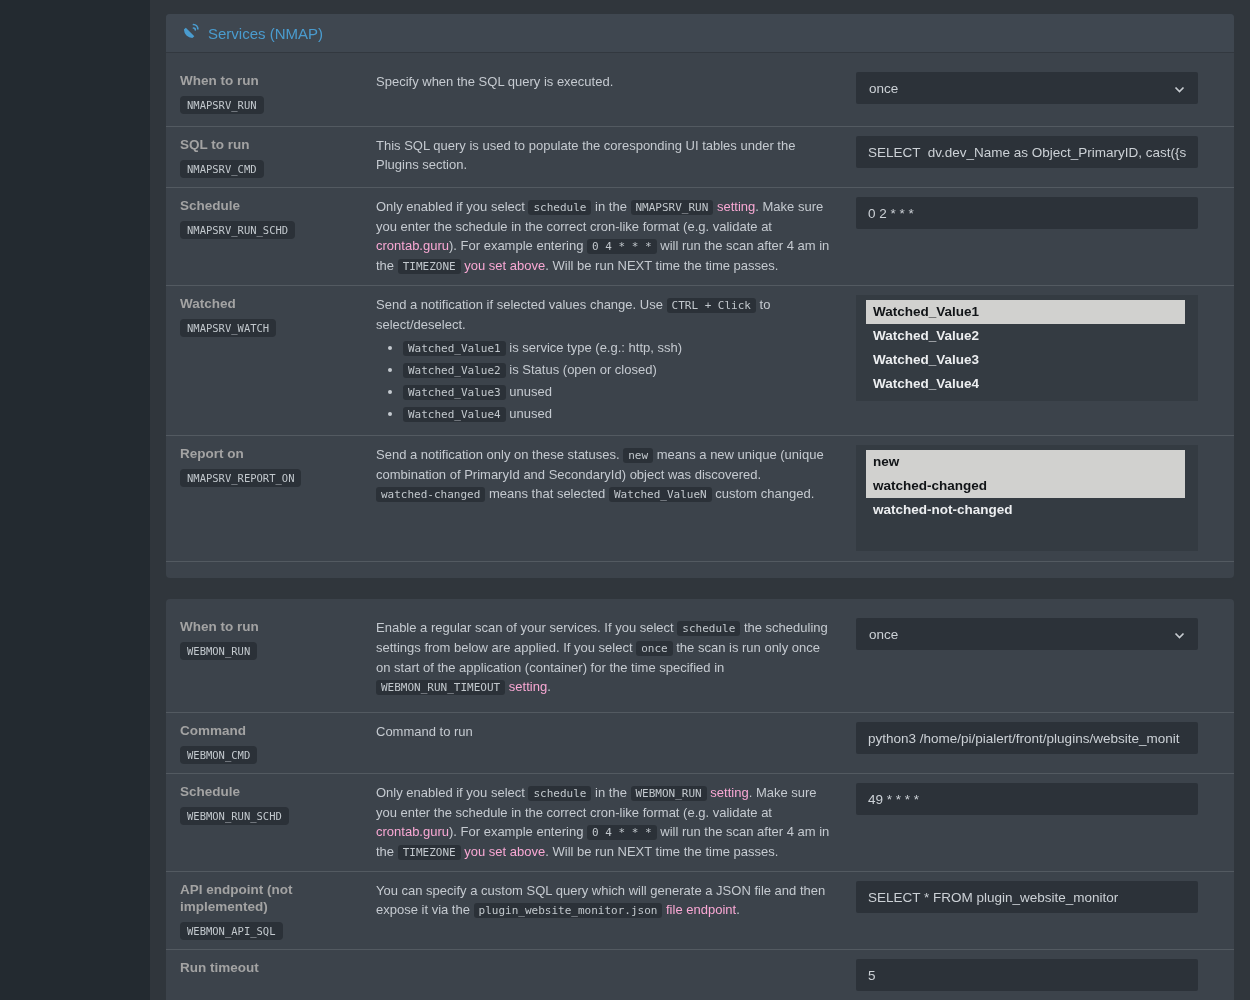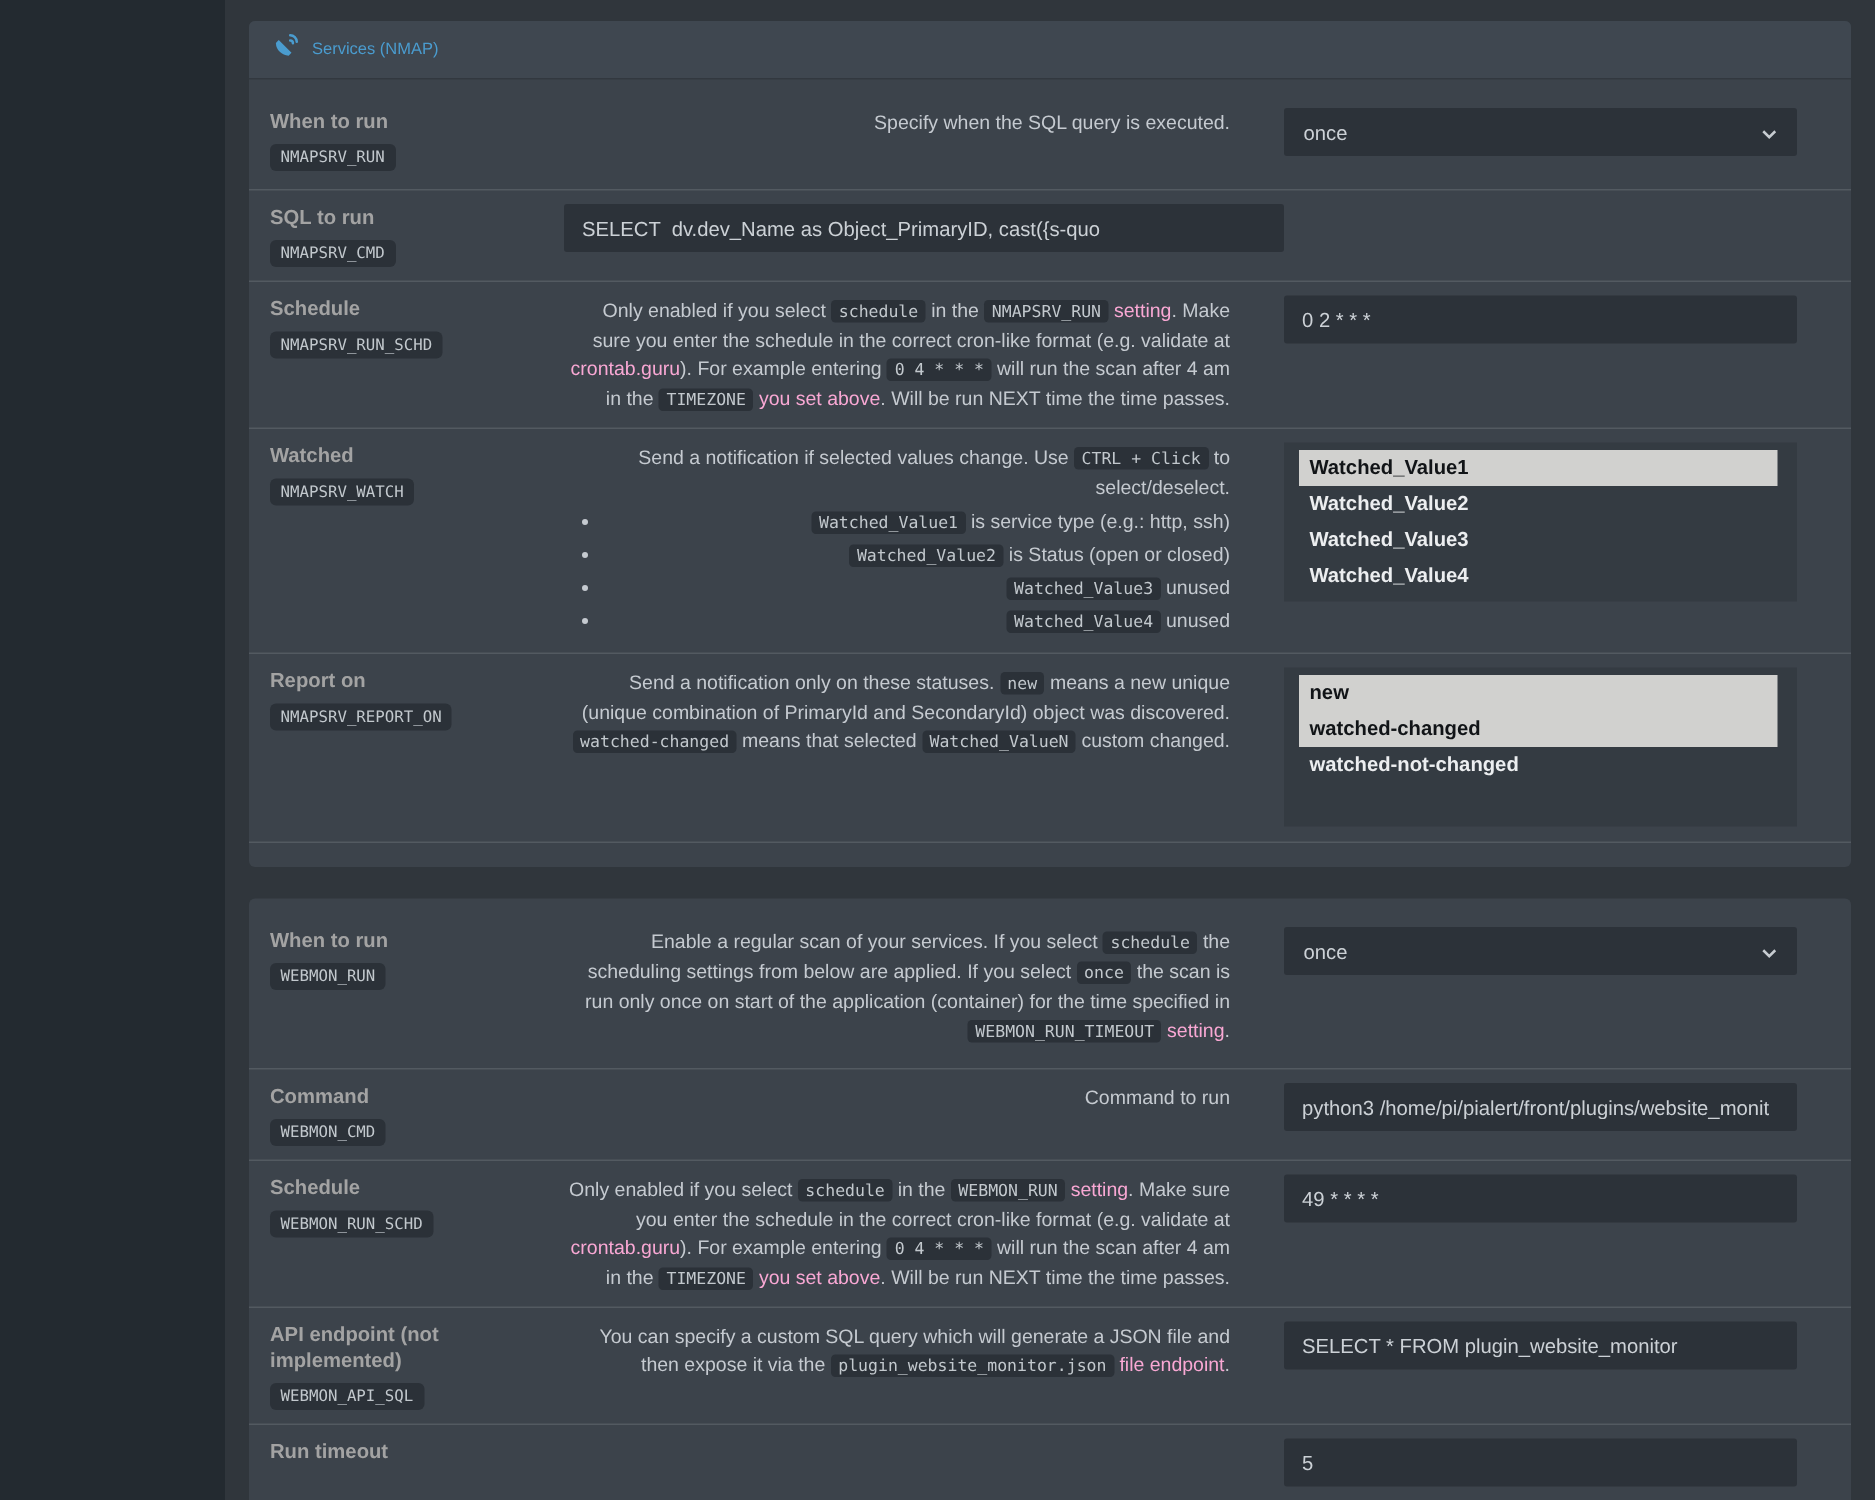"Services (NMAP)" .box-title { font-size: 11px -> 15px }
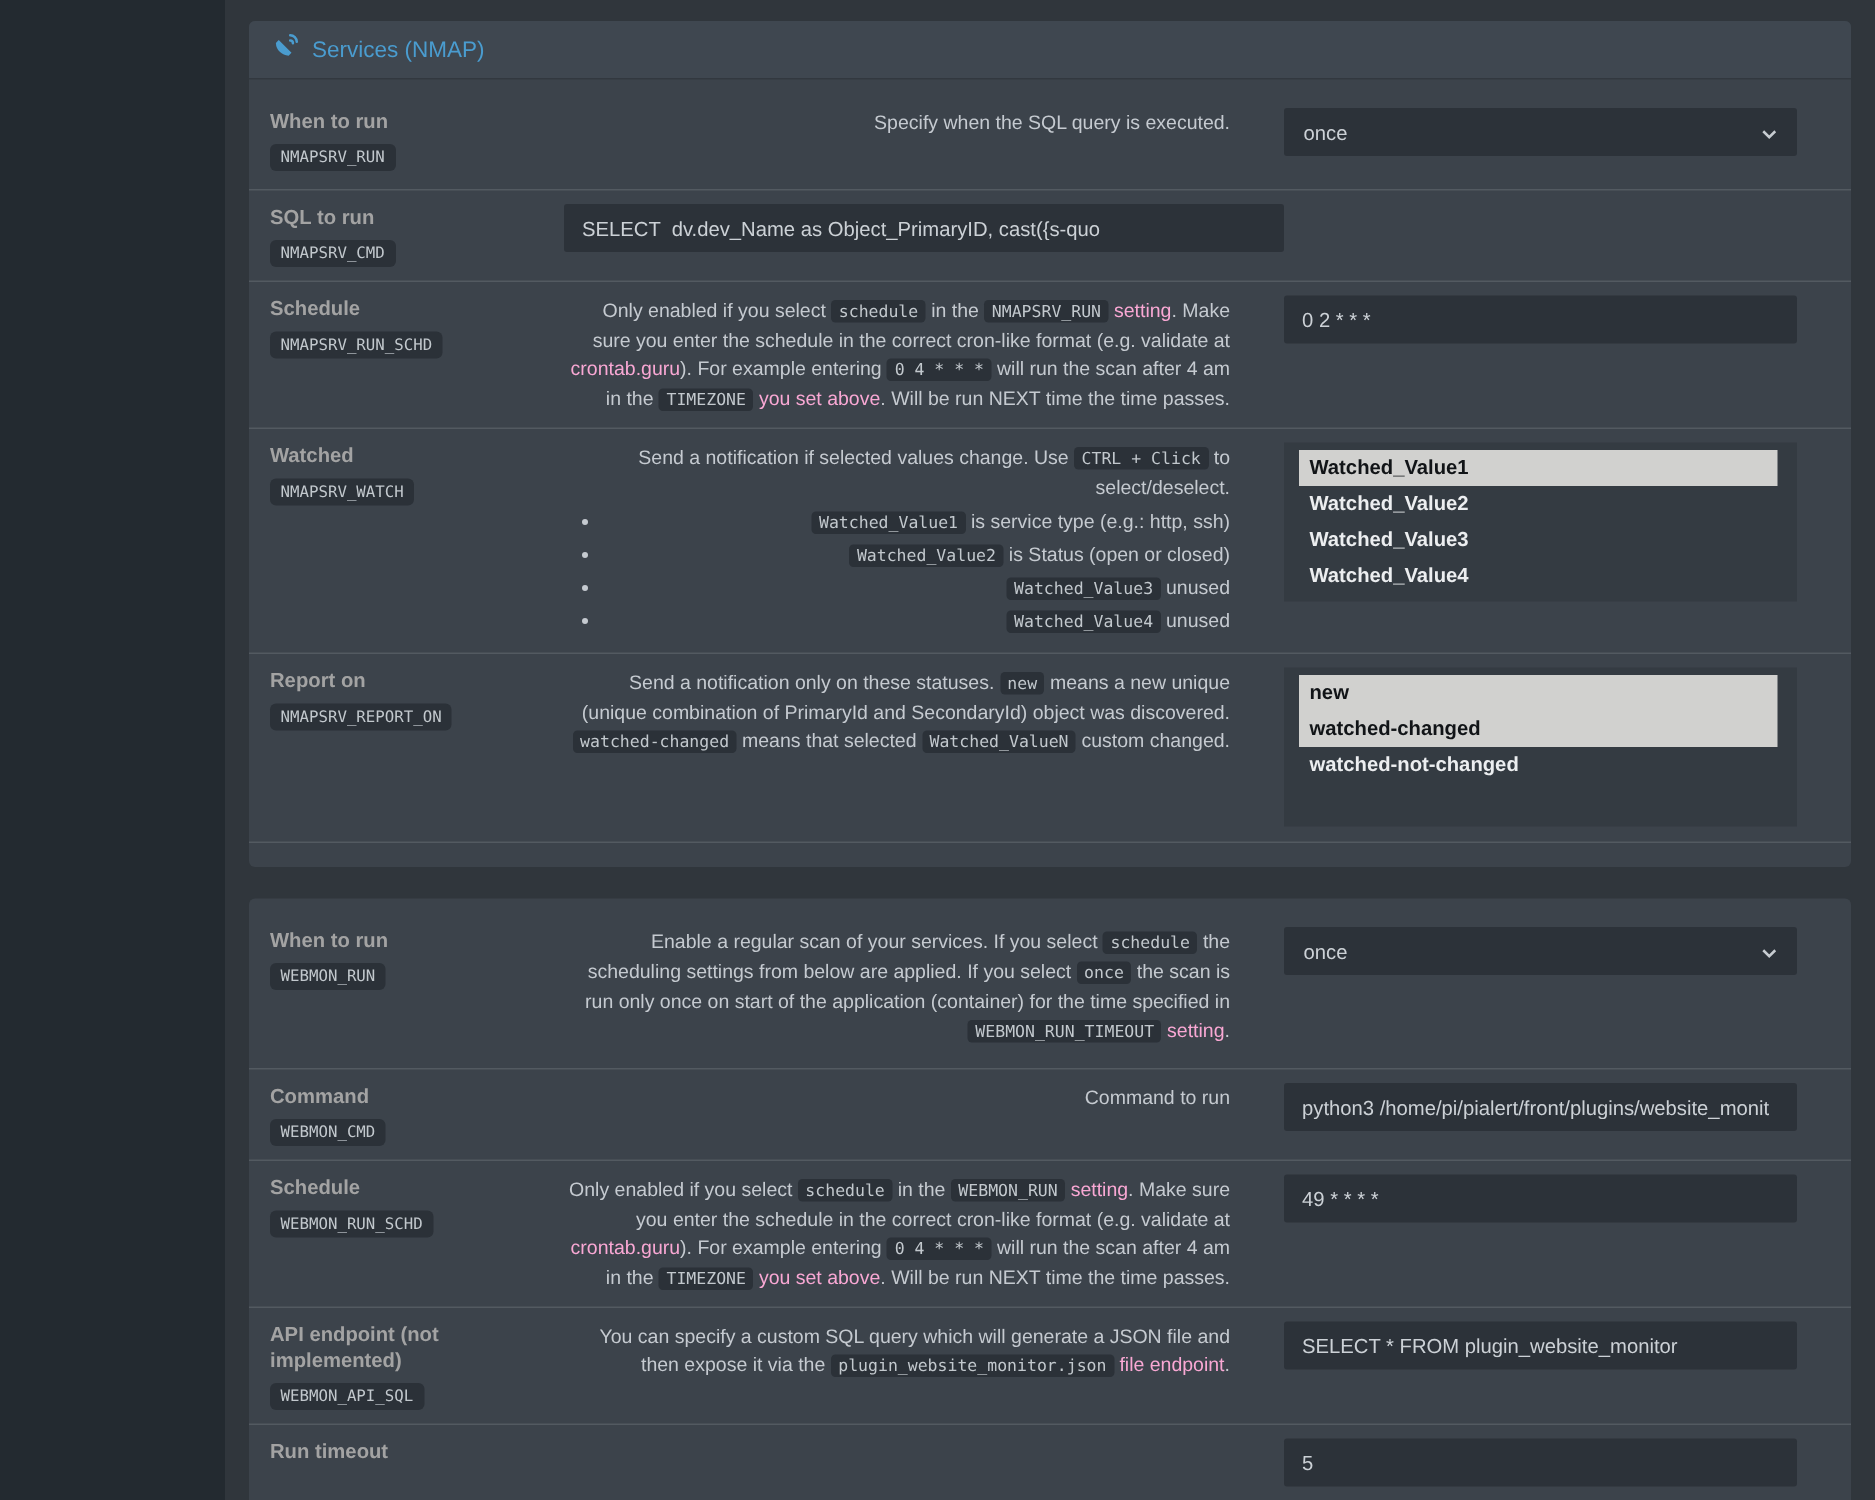"Specify when the SQL query" .col-desc { padding-right: 36px -> 20px; text-align: right -> none }
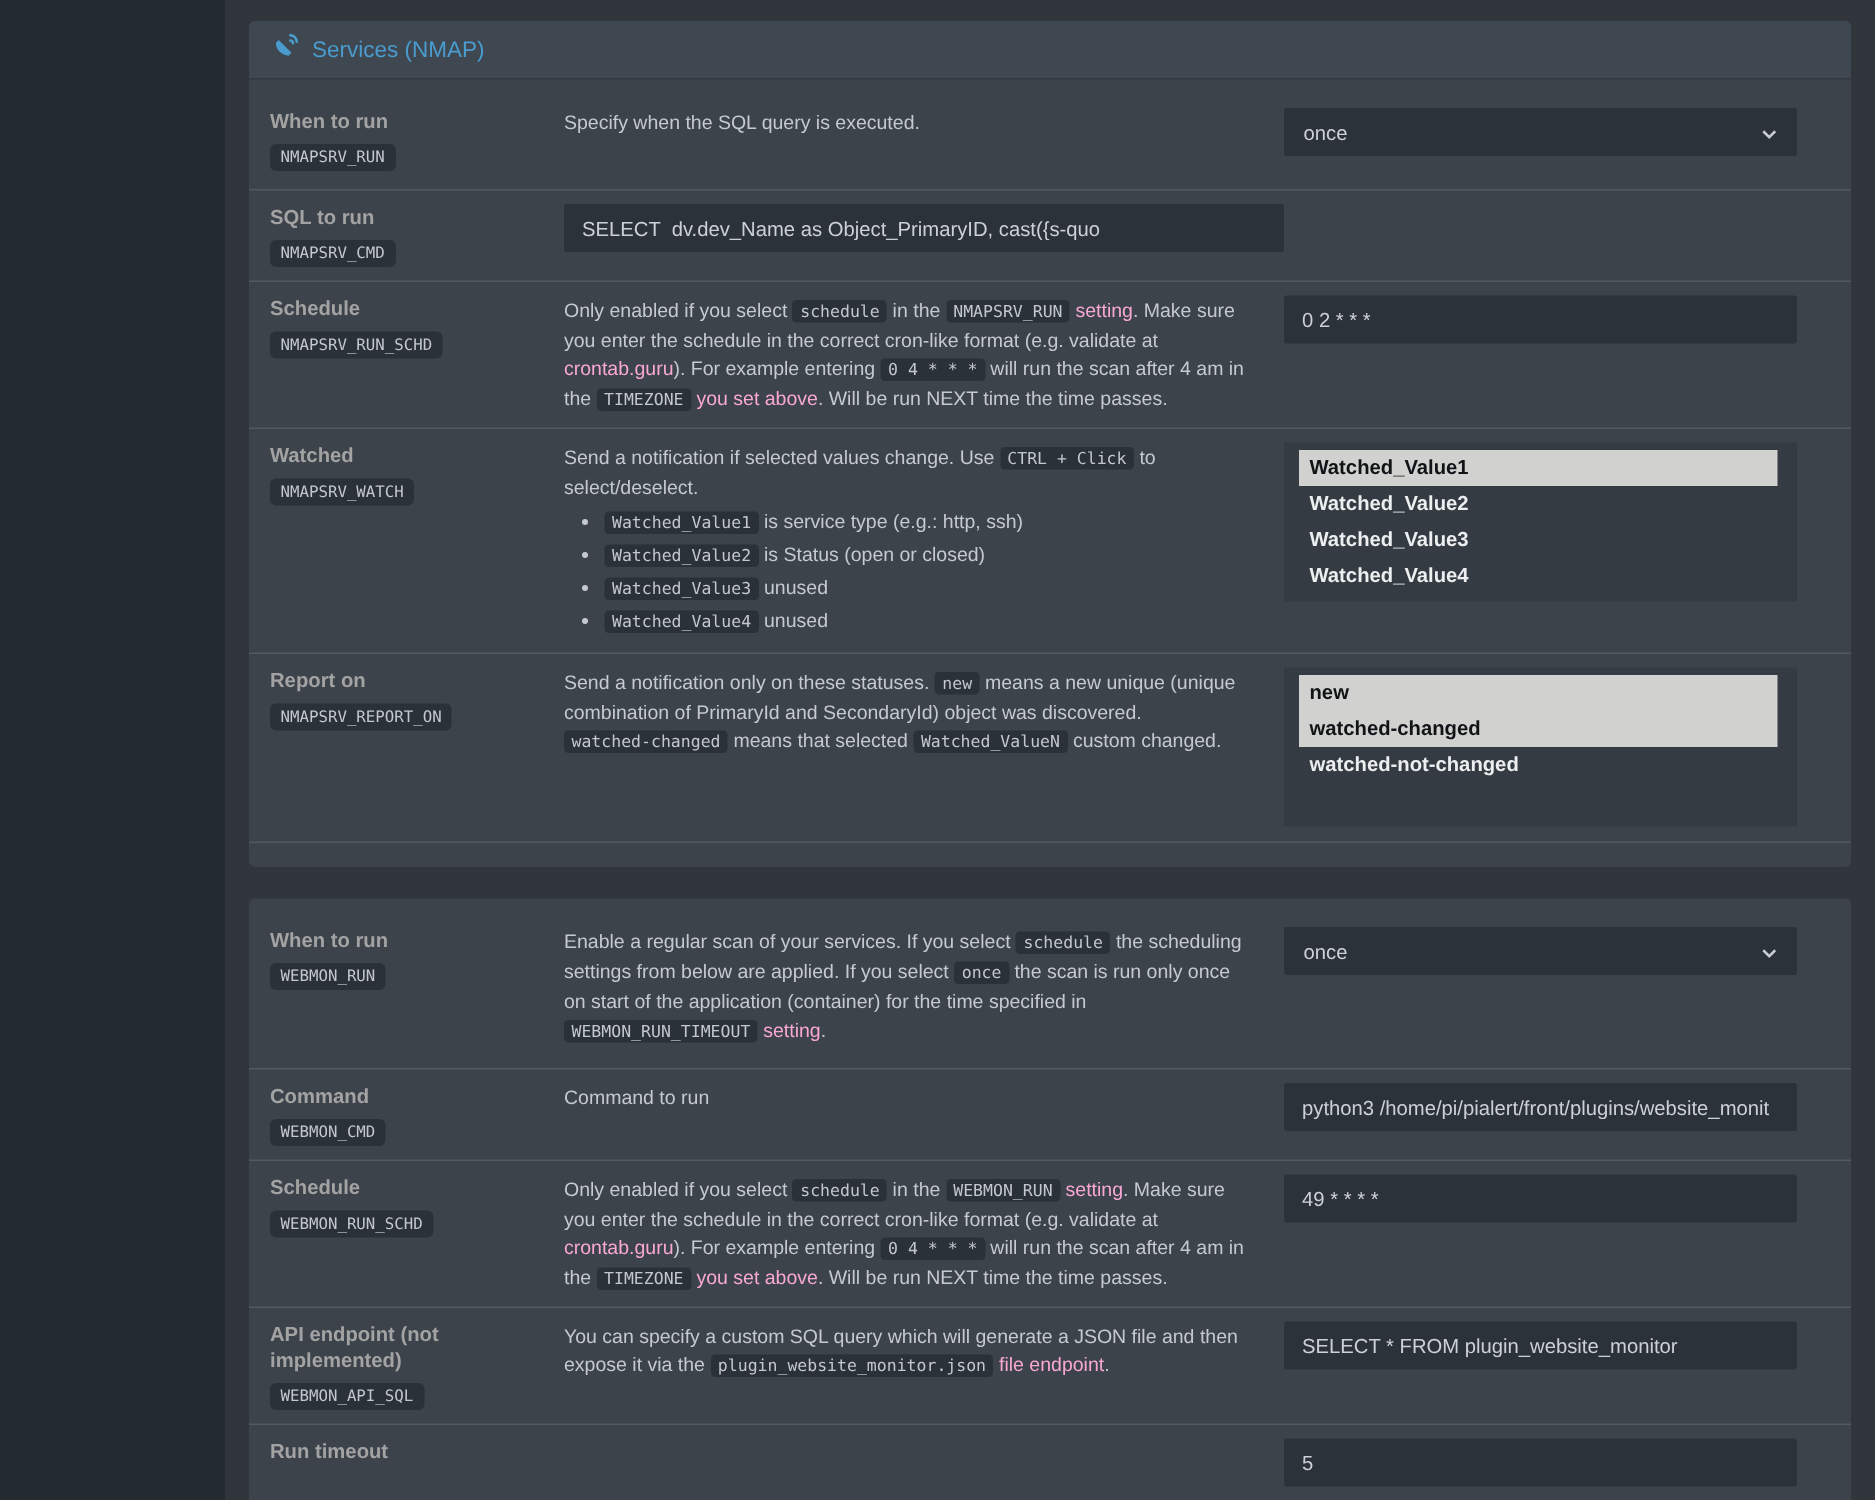"This SQL query is used" div.col-desc { html: none -> <div> <span>This SQL query is used to populate the coresponding UI tables under the Plugins section.</span> </div> }
